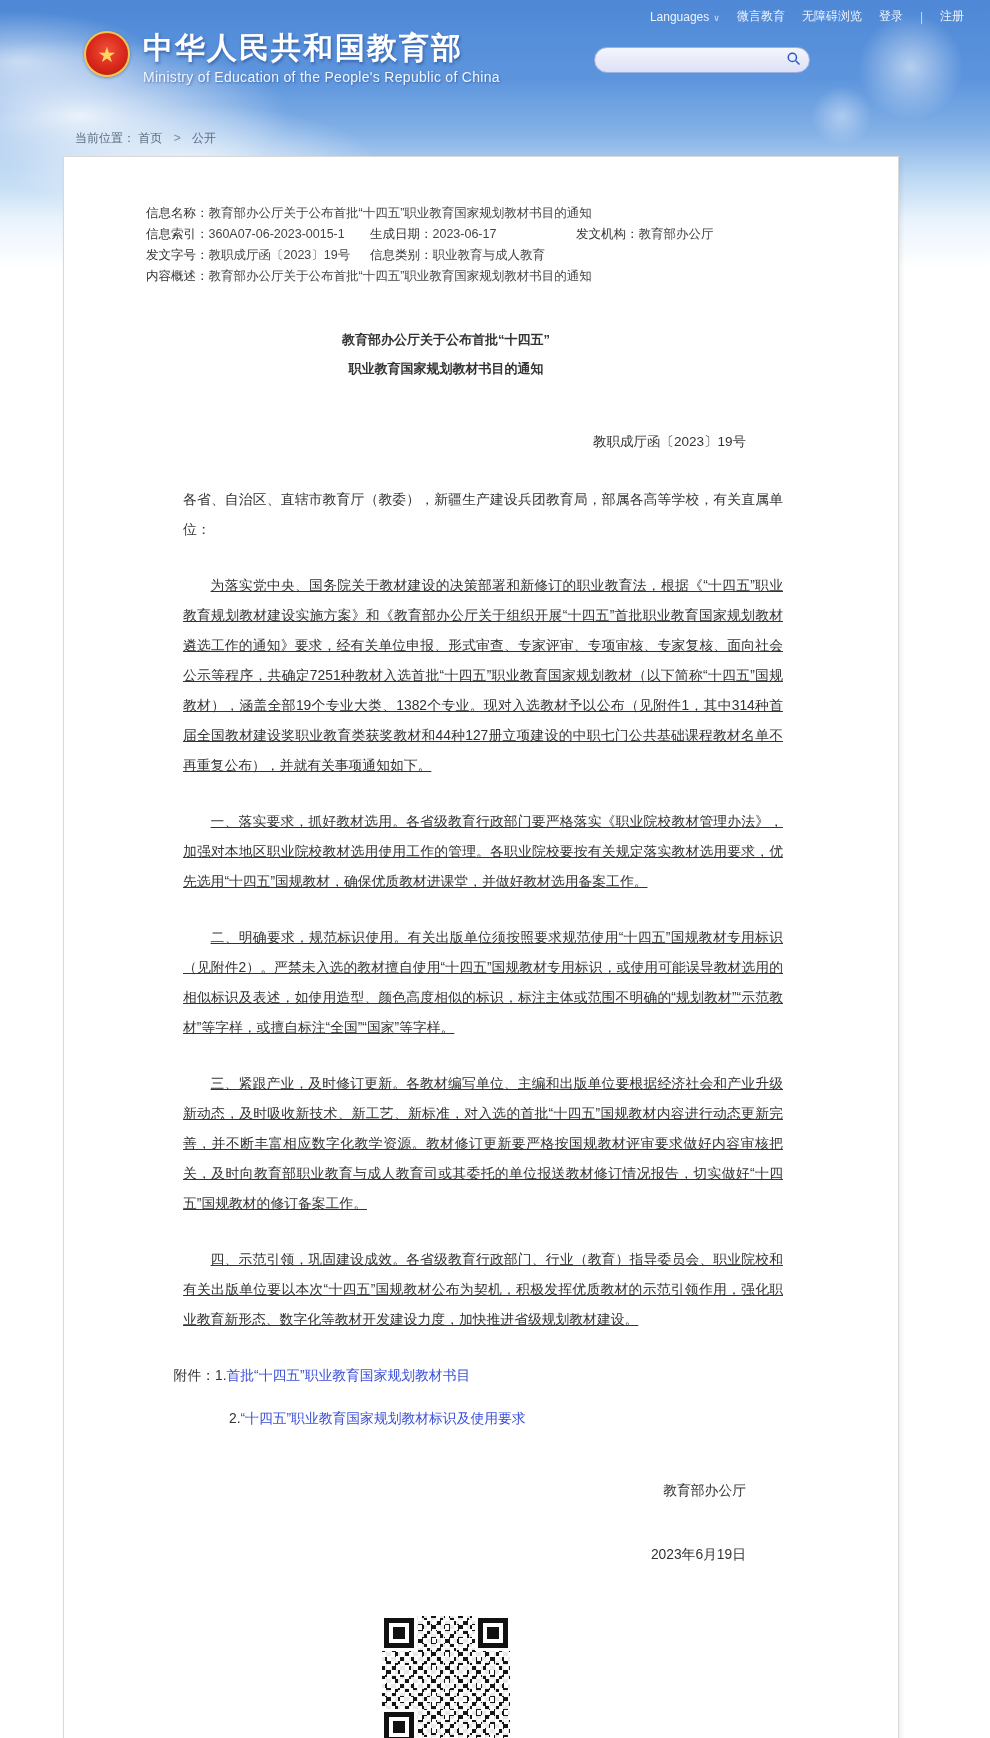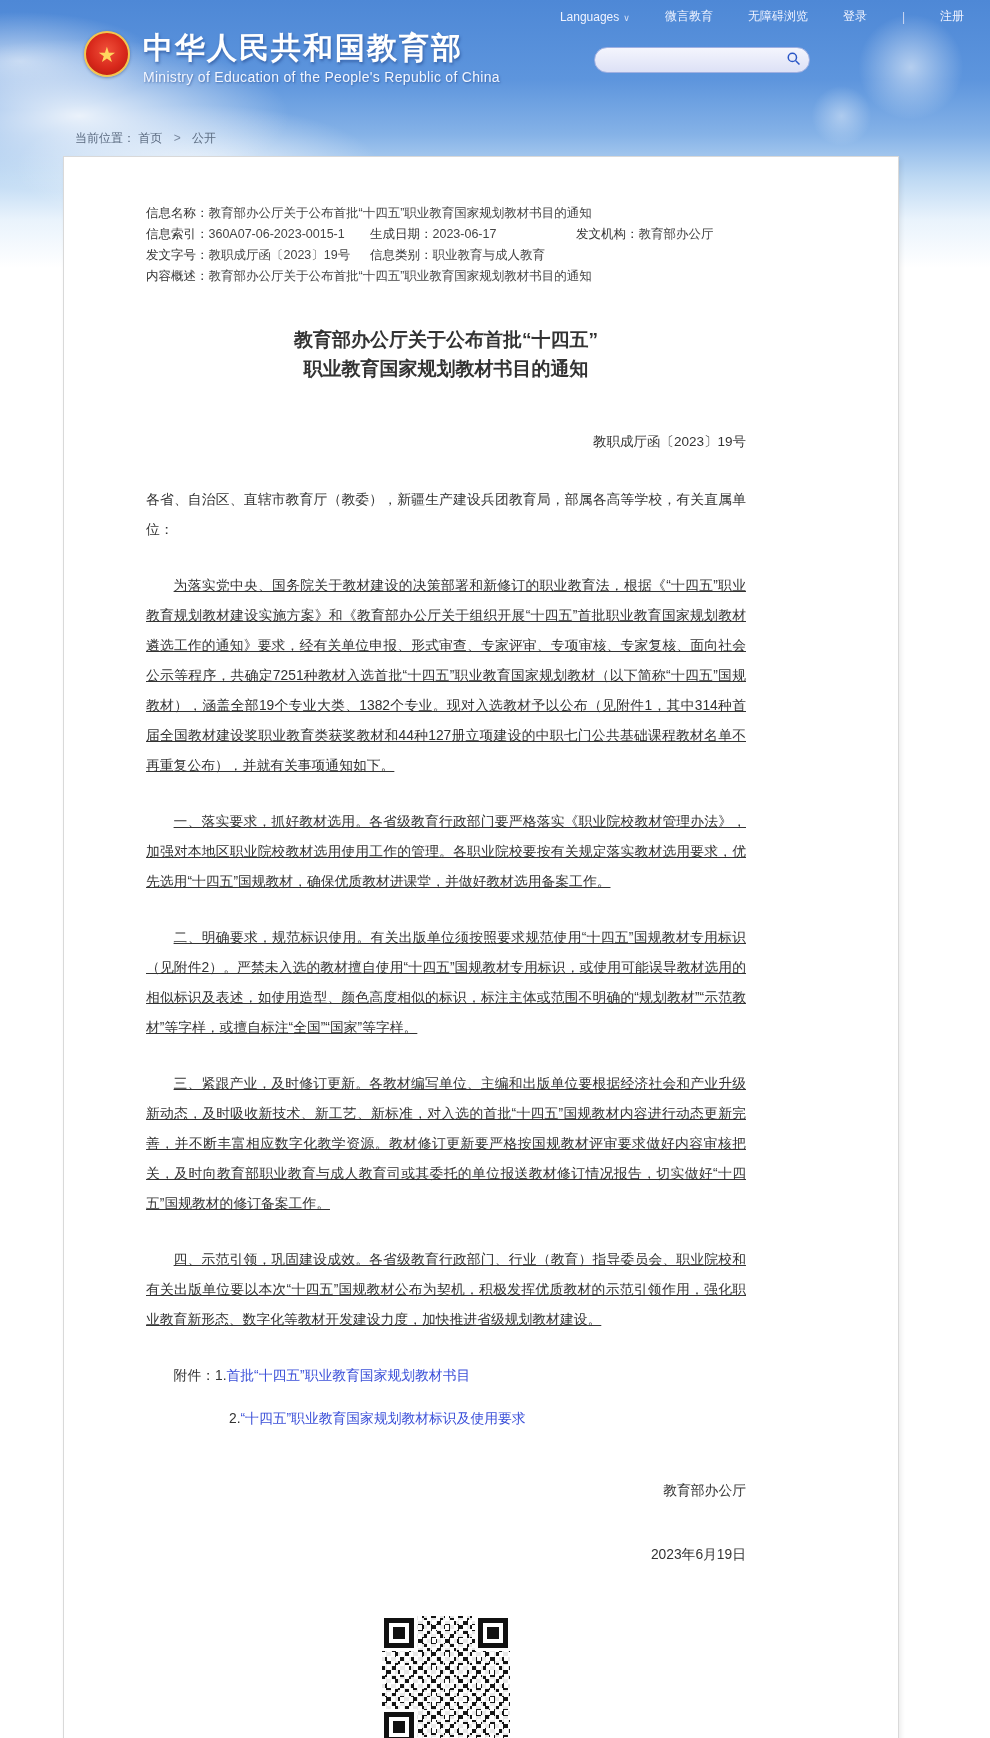"Languages ∨" .topnav { gap: 35px -> 17px }
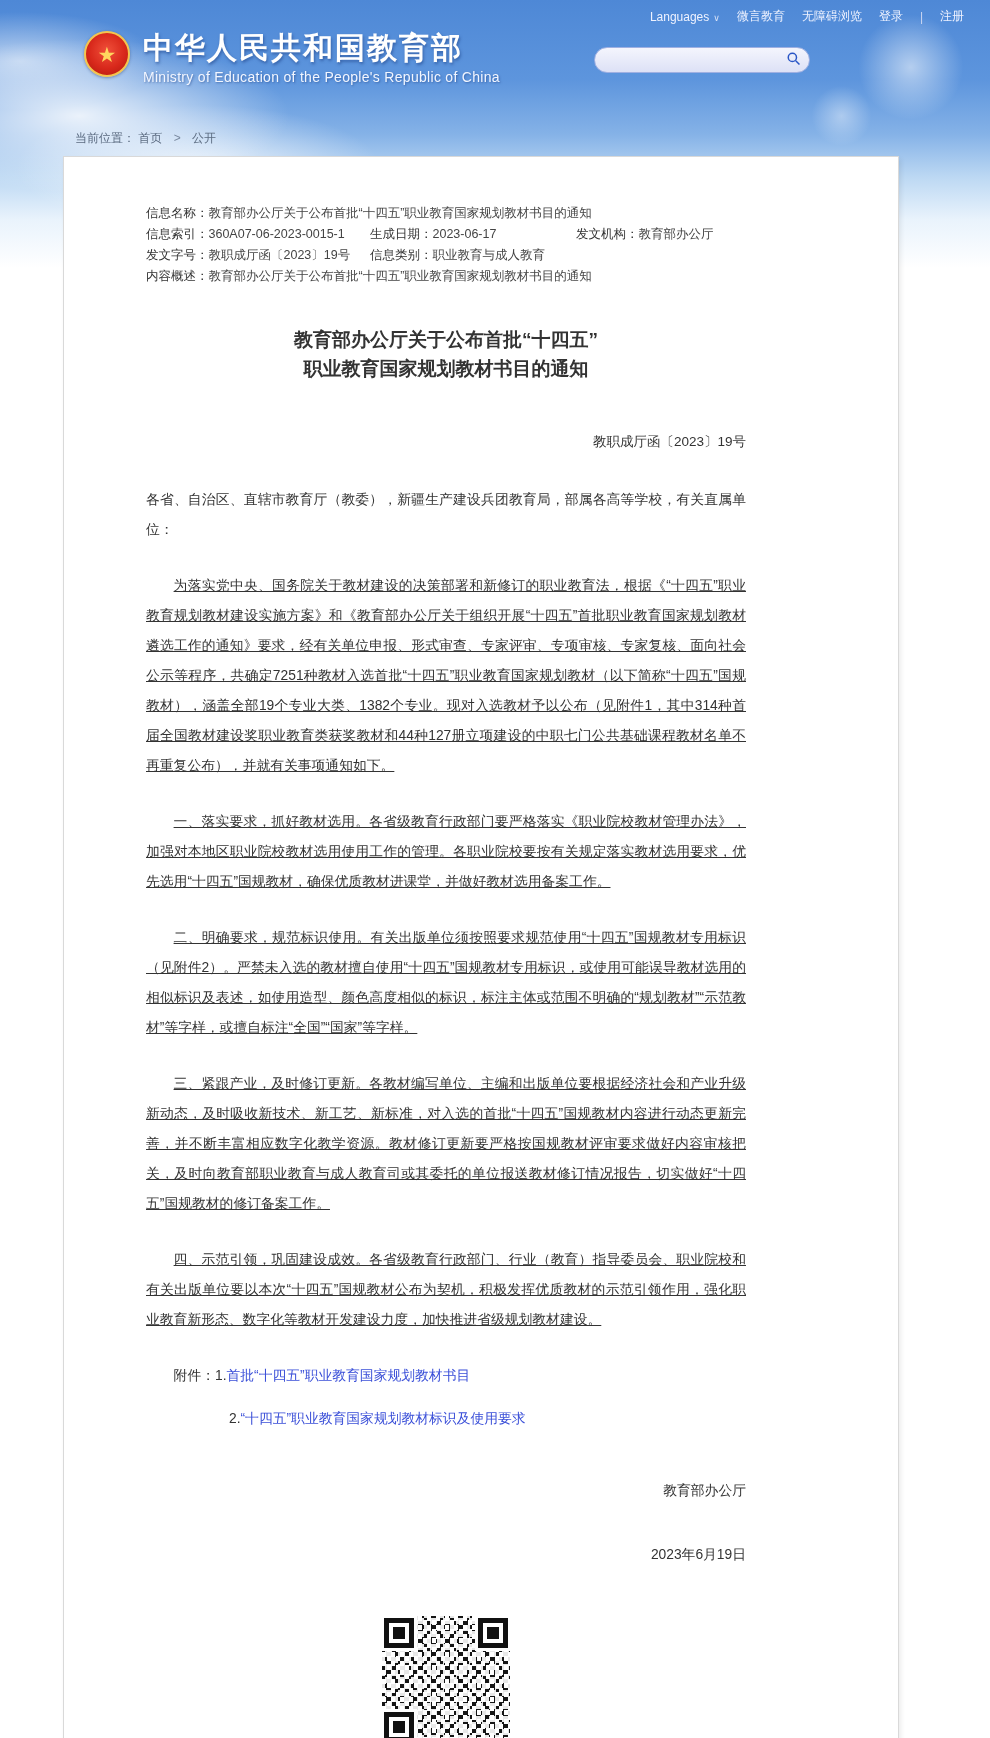"教育部办公厅关于公布首批“十四五”" .doc-title { font-size: 19px -> 13px }
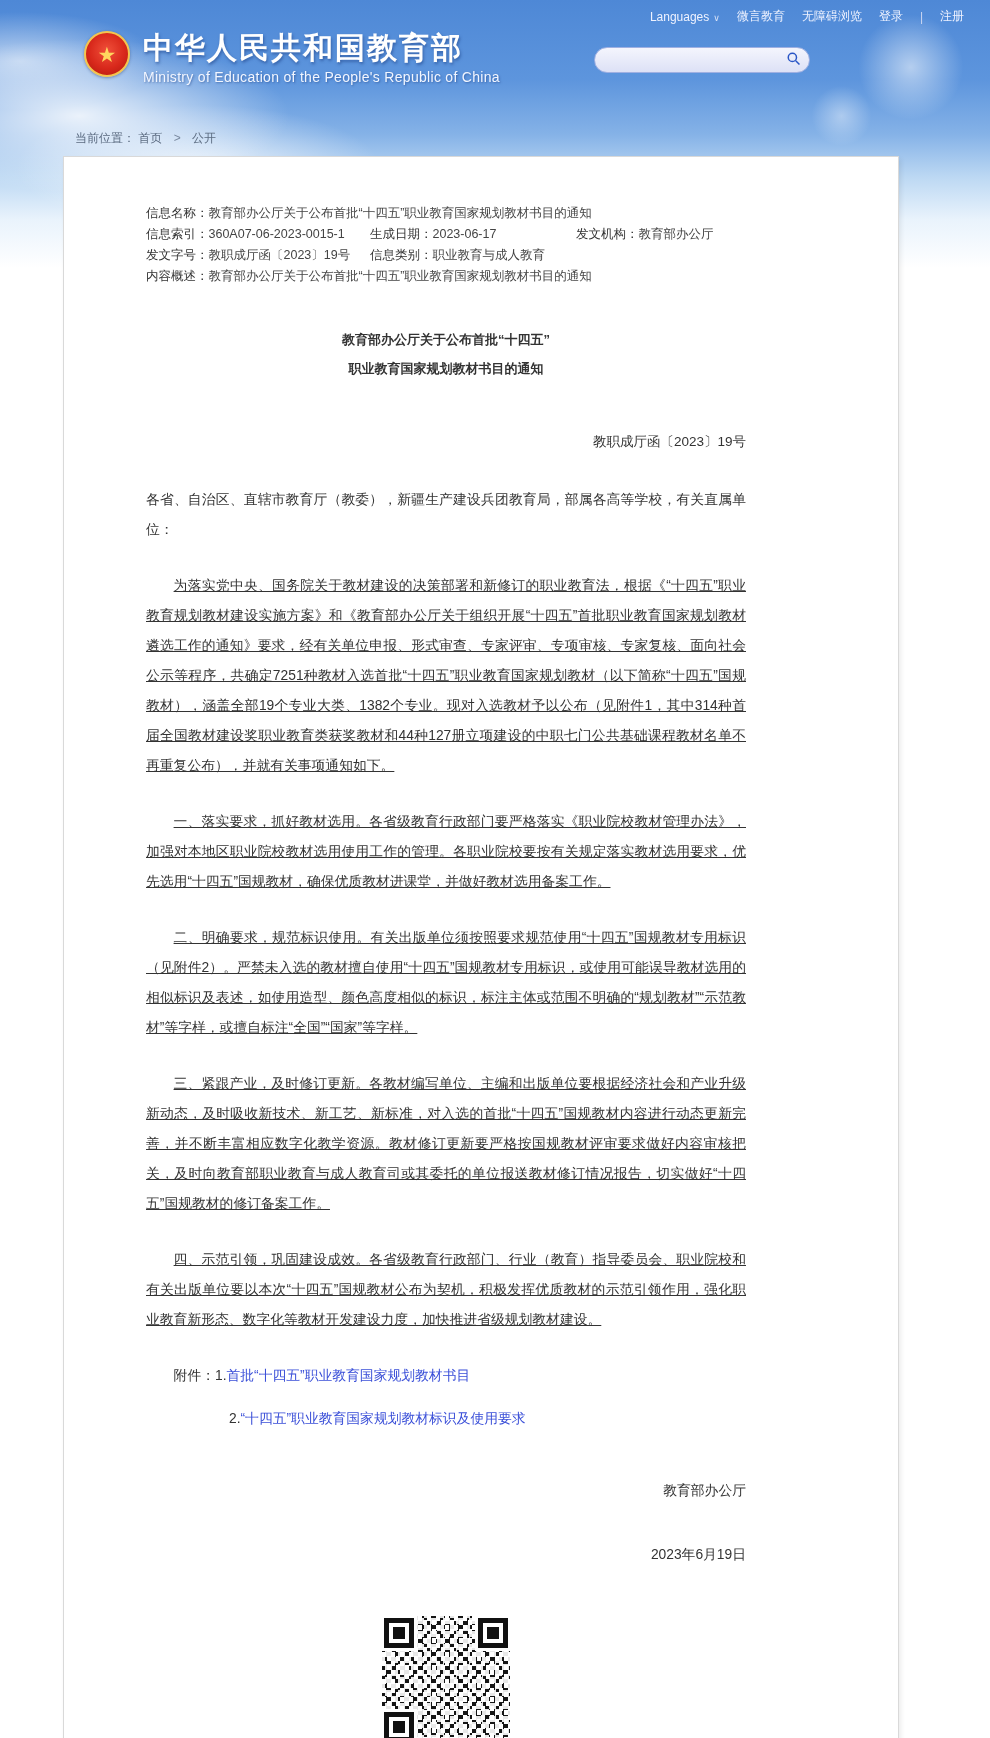"各省、自治区、直辖市教育厅（教委），新疆生产建设兵团教育局，部属各高等学校，有关" .doc-body { margin-left: 82px -> 119px }
